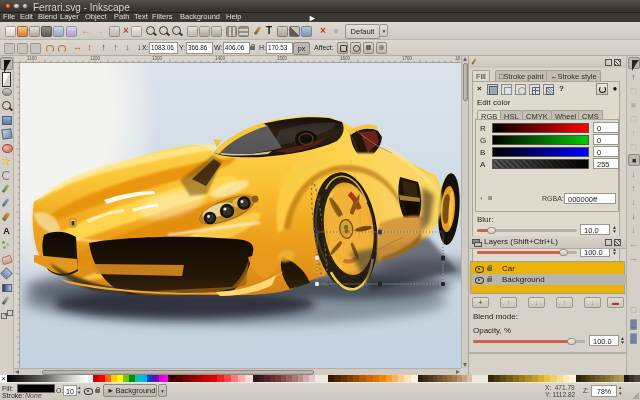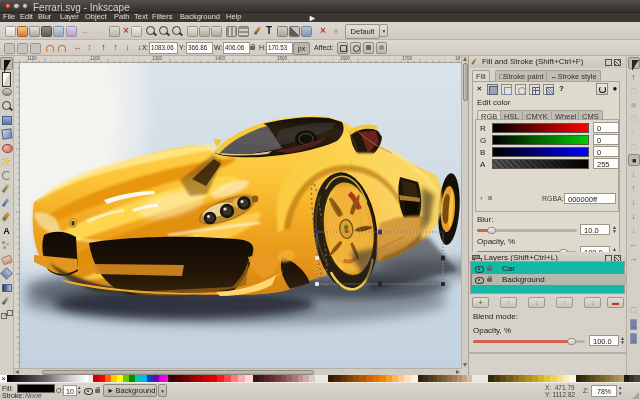"Blur" span { text: Blur -> Blend }
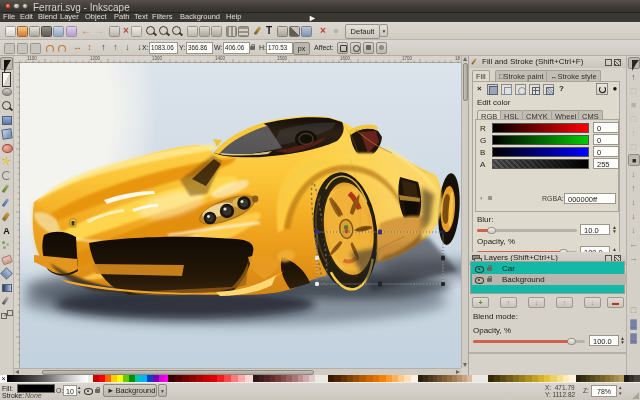"Fill and Stroke (Shift+Ctrl+F)" span { html: <span>Fill and Stroke (Shift+Ctrl+F)</span> -> none }
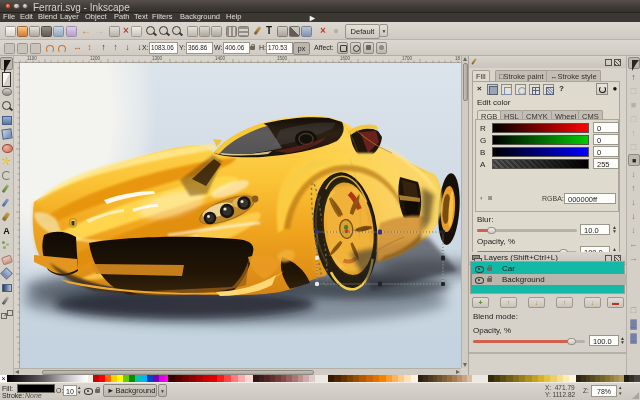"Layers (Shift+Ctrl+L)" div.ptitle { top: 196px -> 180px }
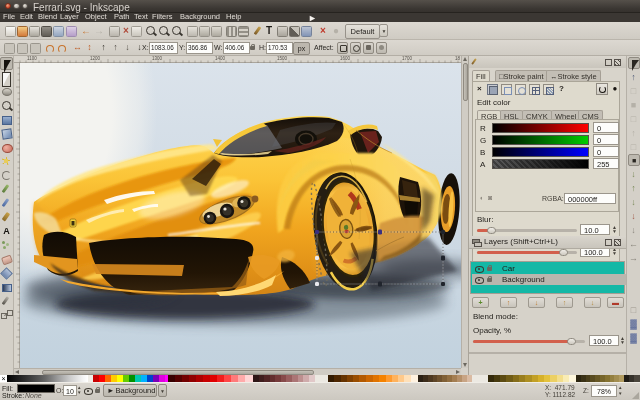"Car" div { background: #14b8a6 -> #eab308 }
